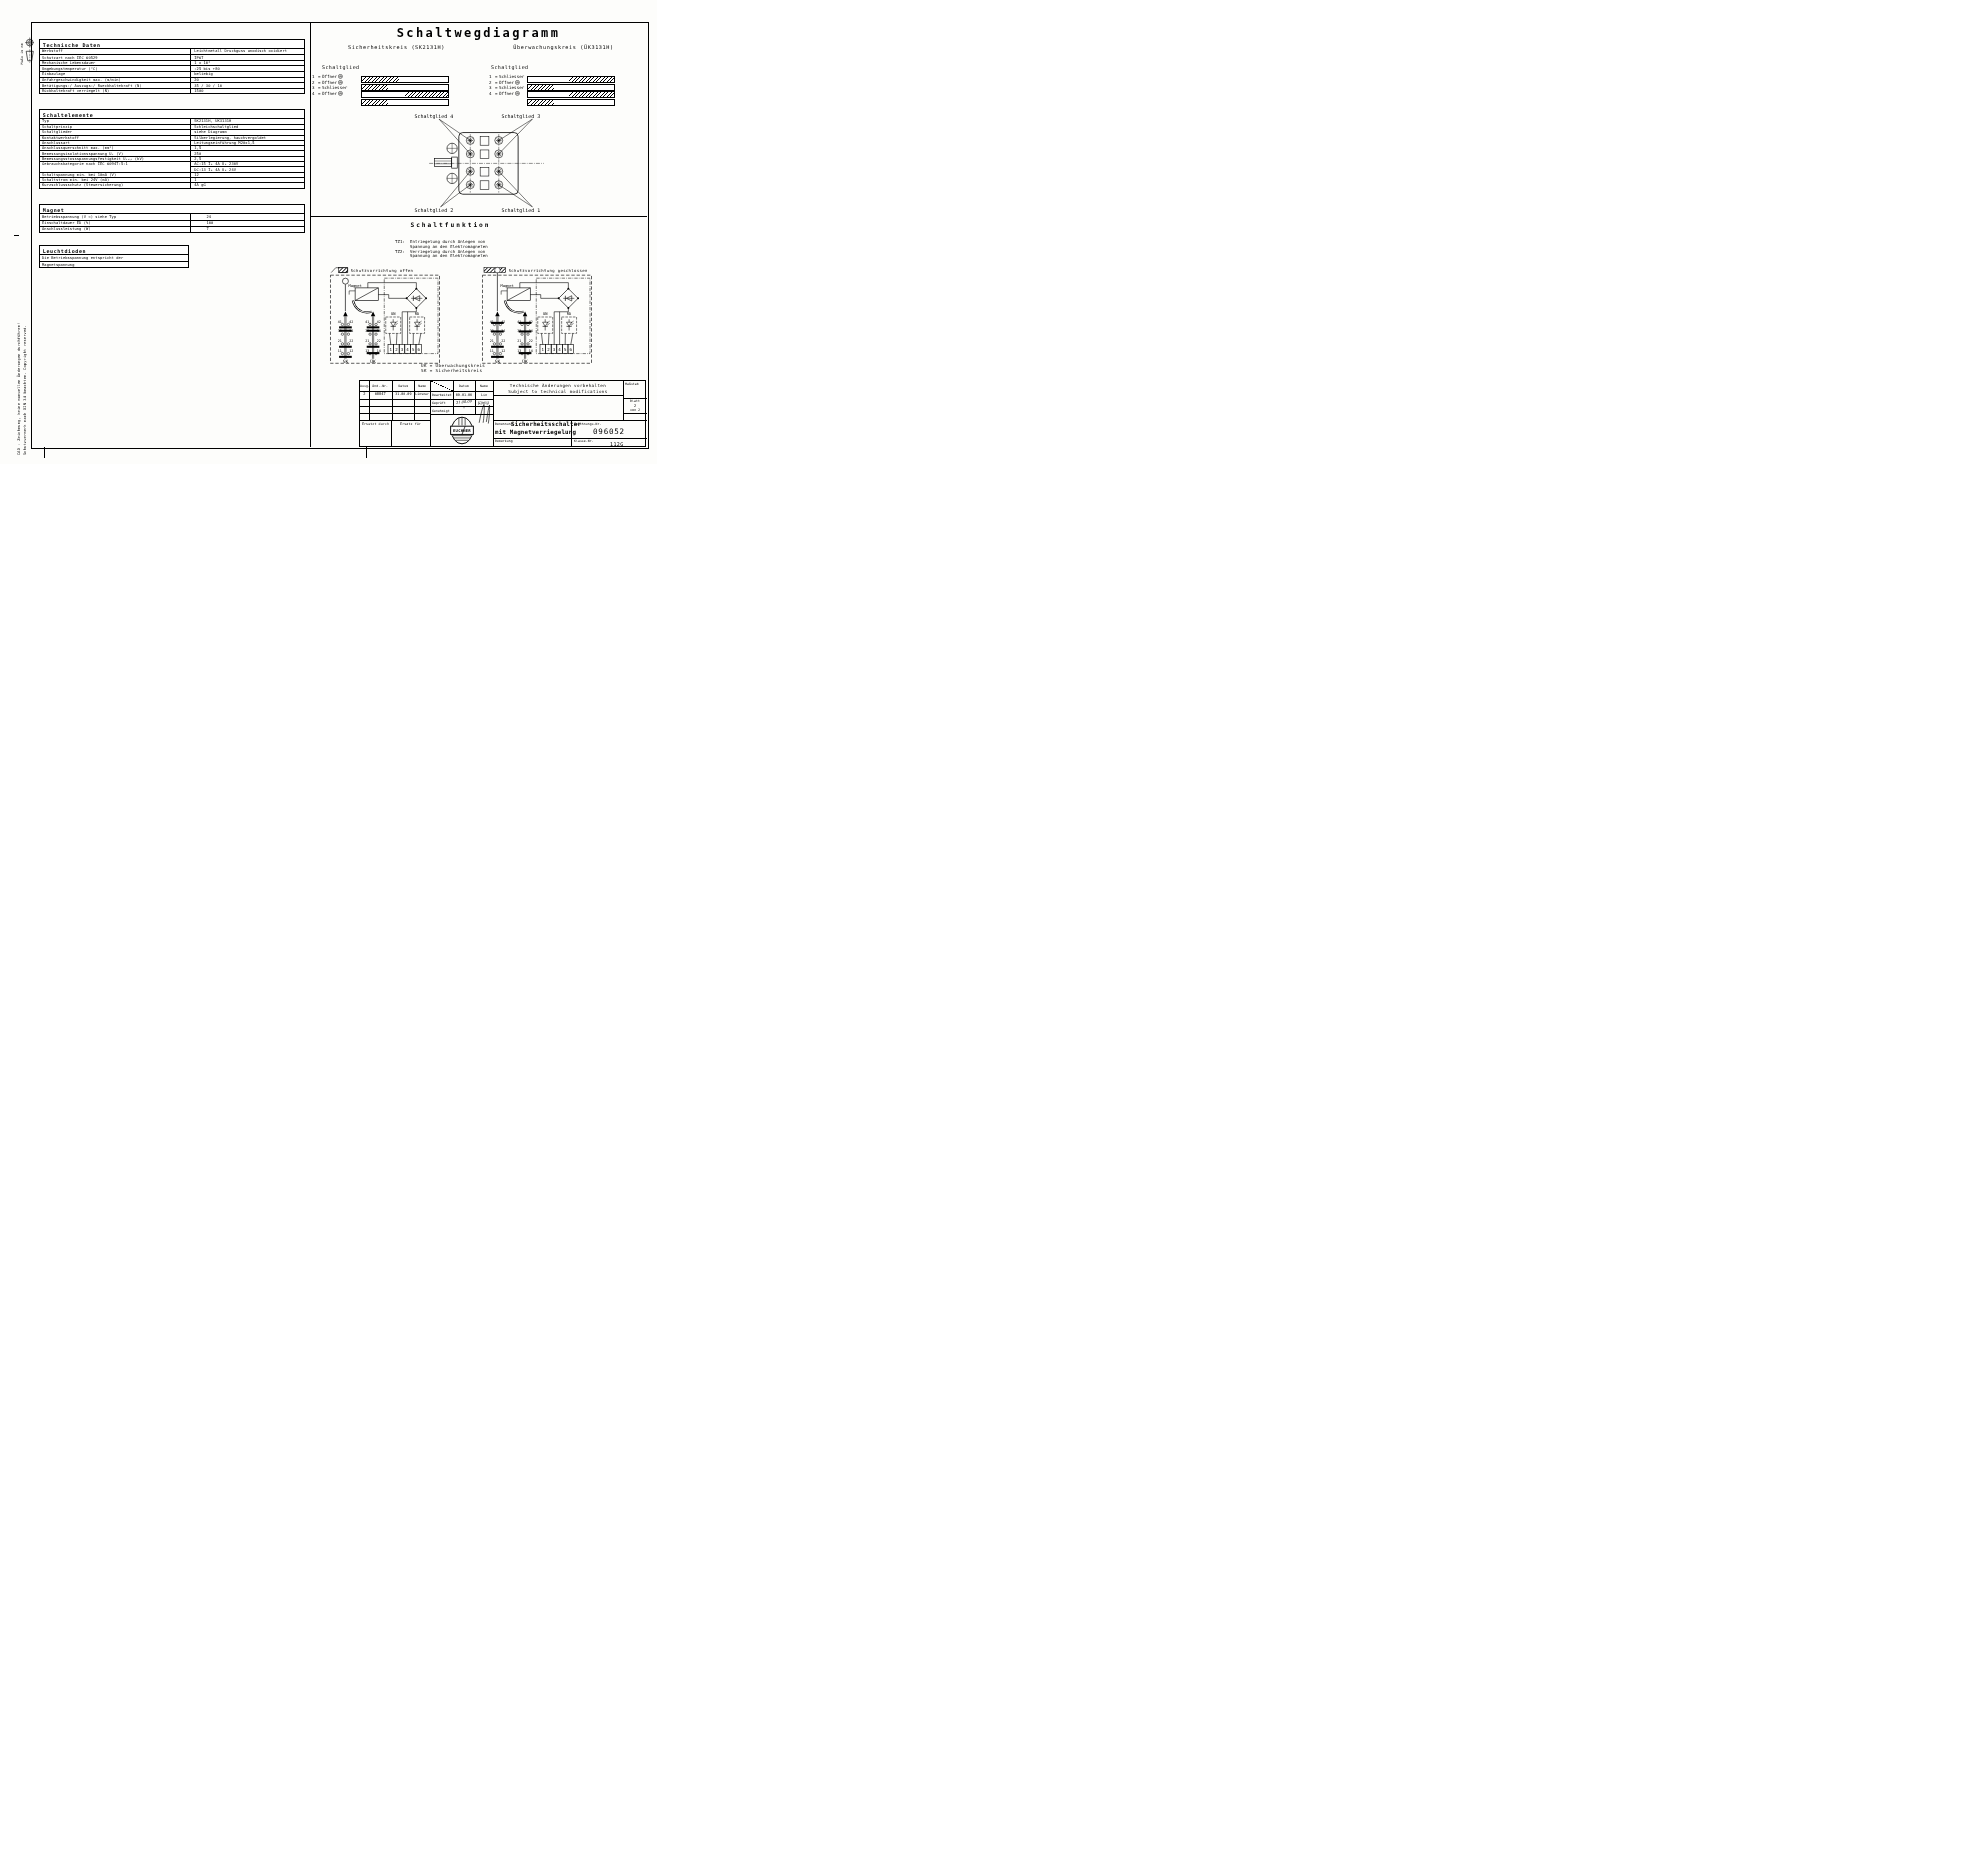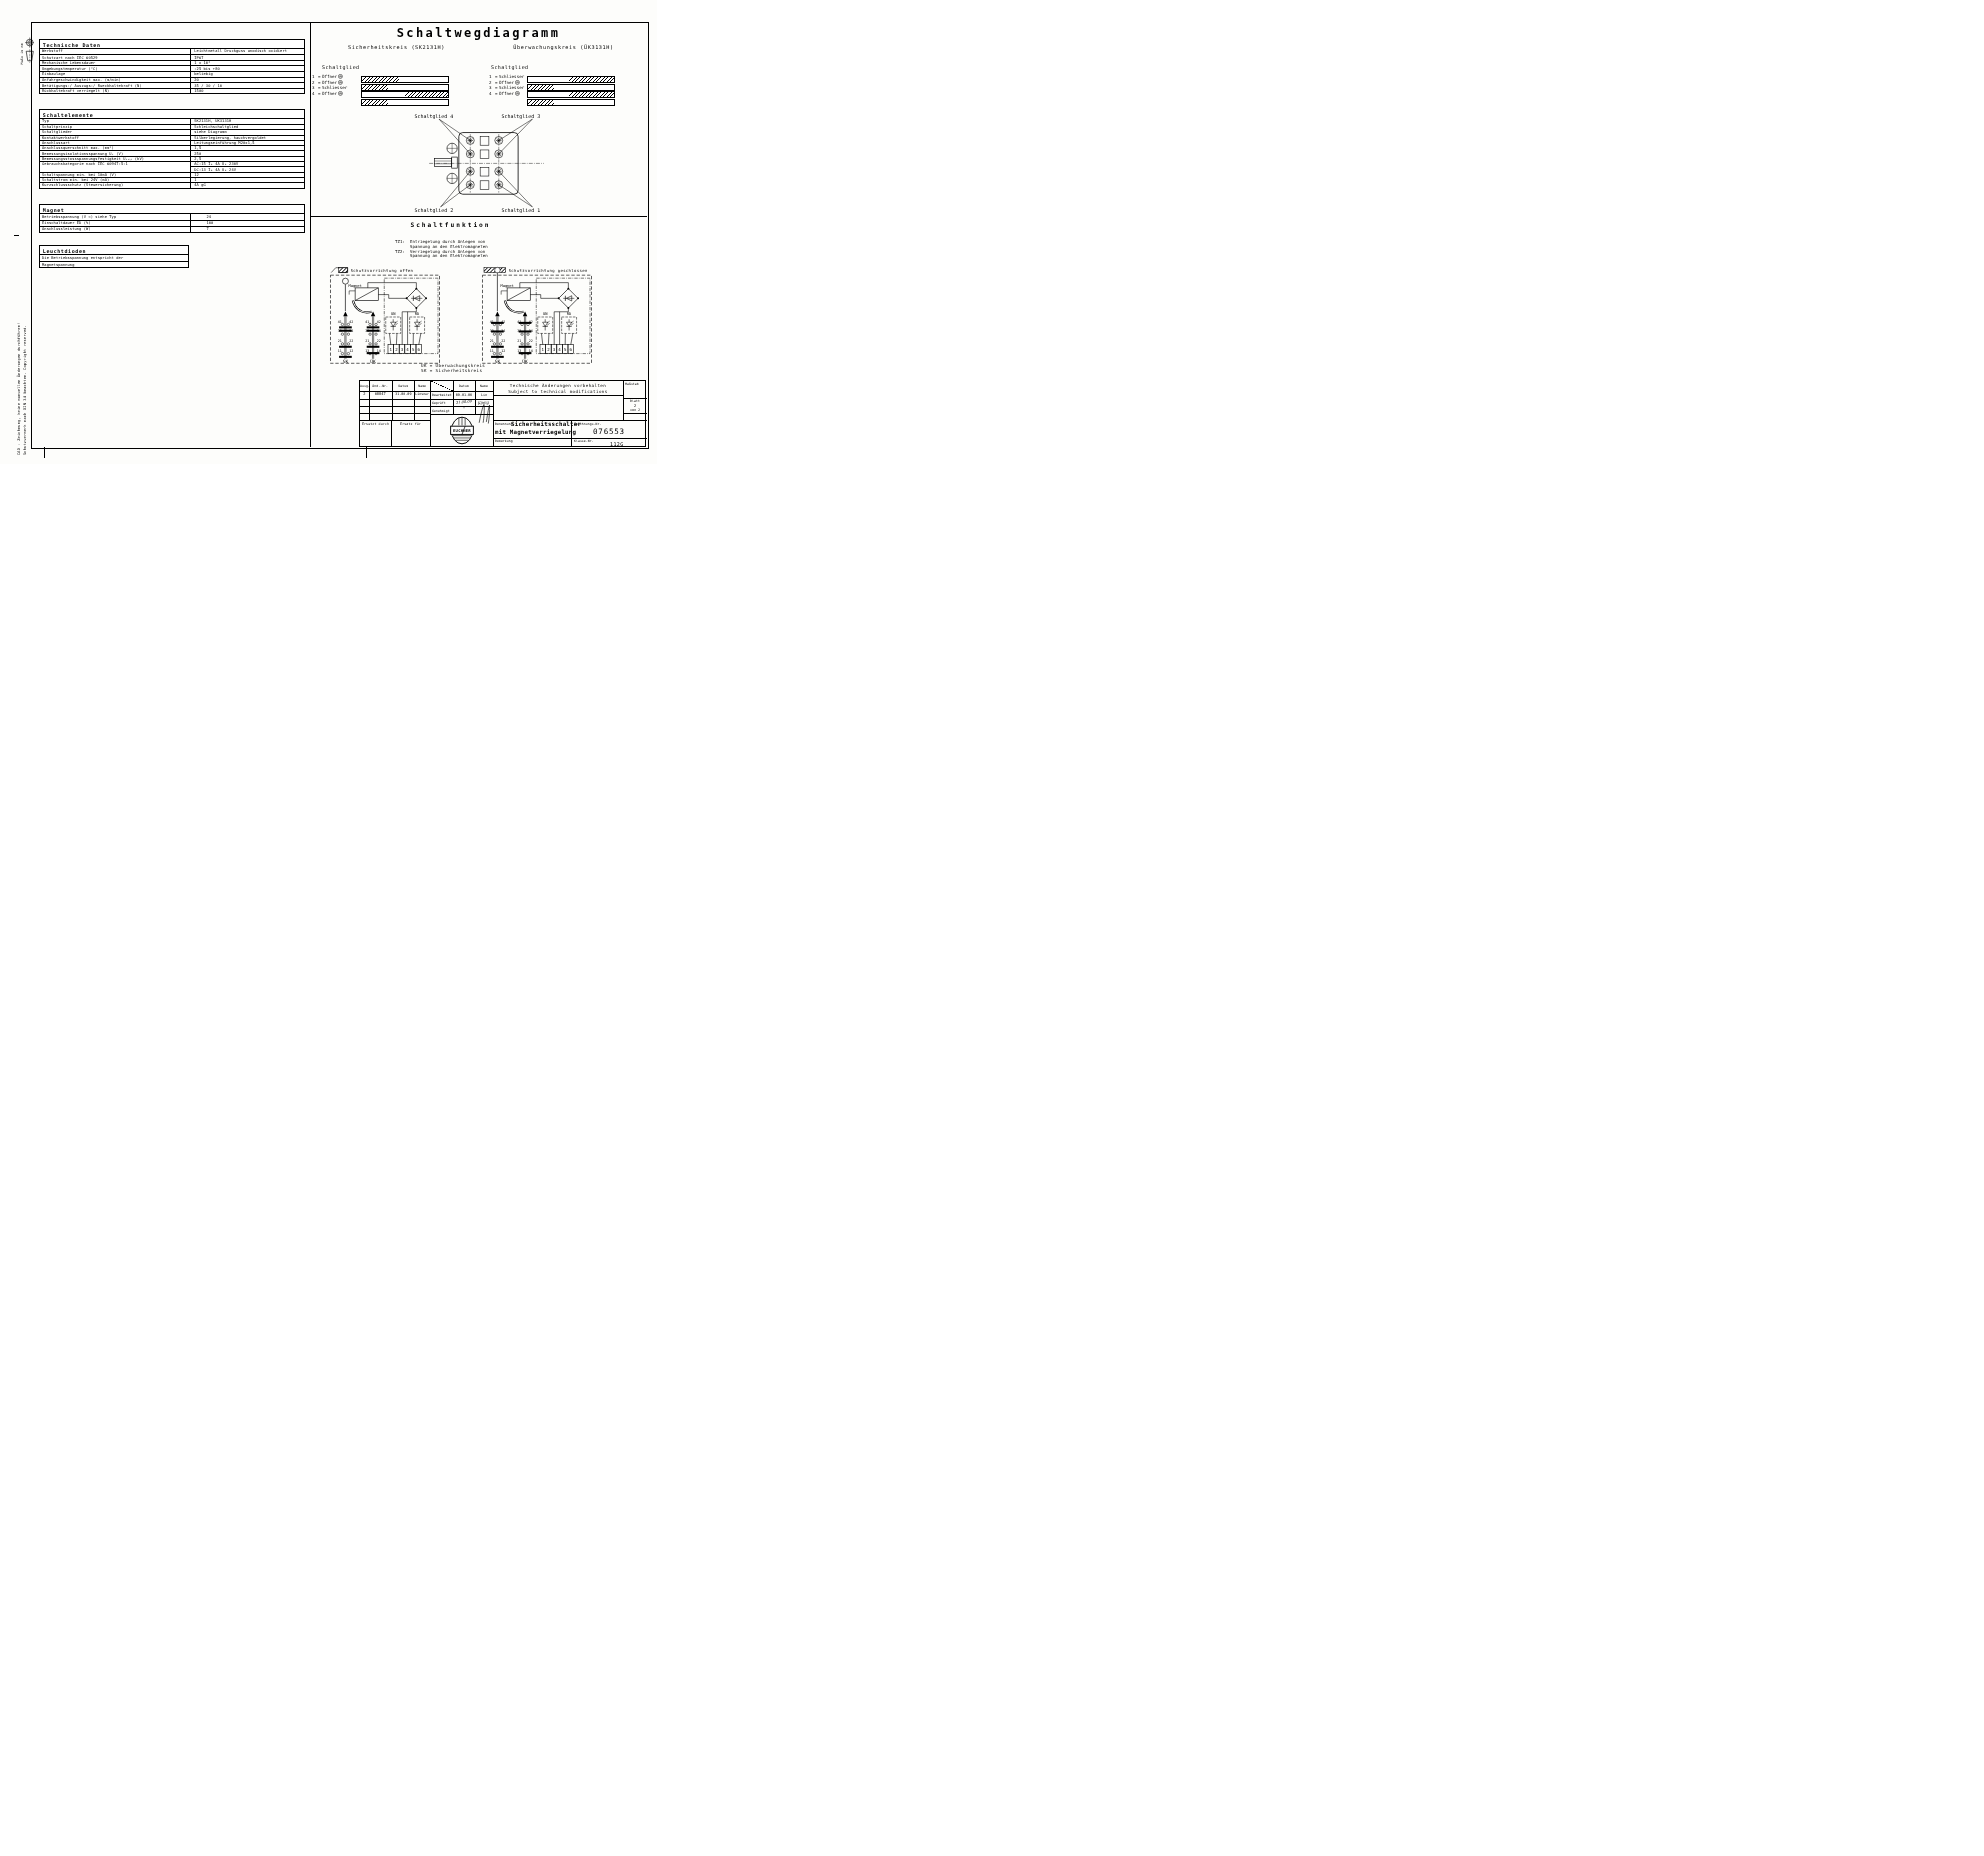"076553" div.tbtext { text: 076553 -> 096052 }
